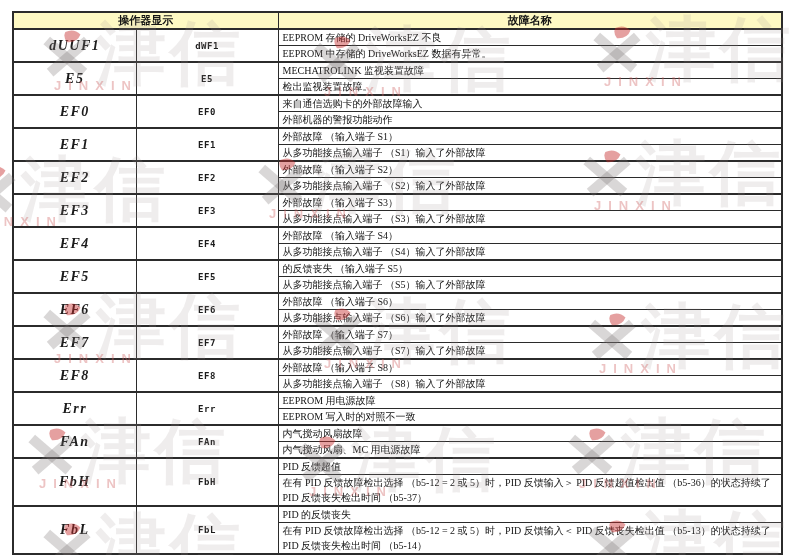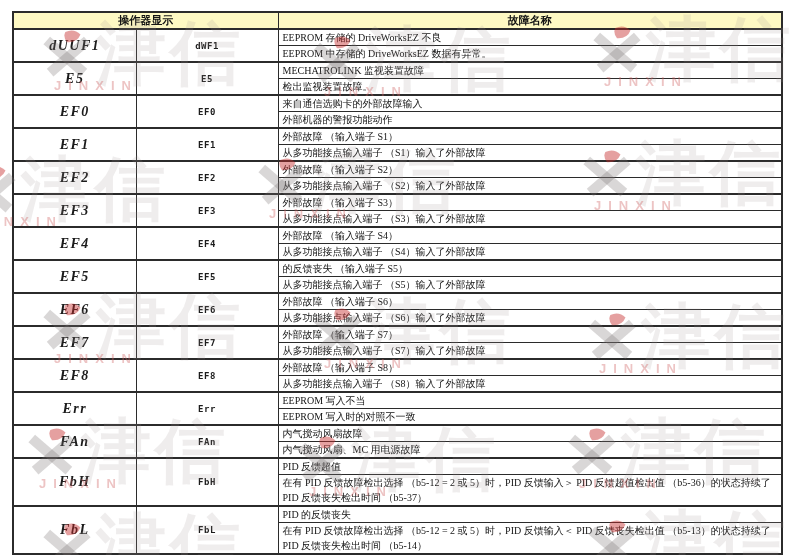"EEPROM 写入不当" td.name { text: 写入不当 -> 用电源故障 }
